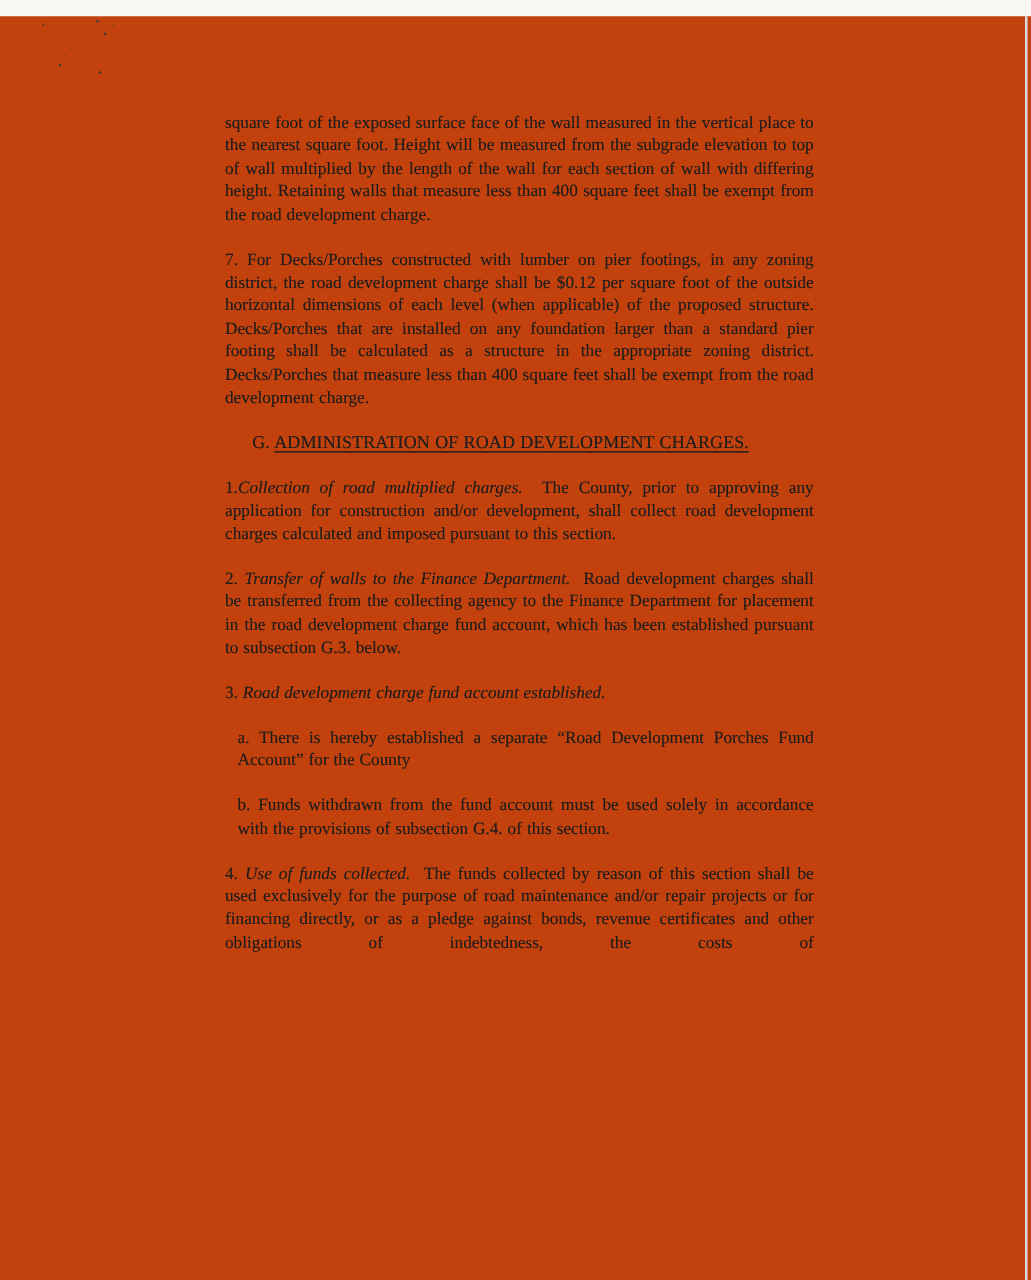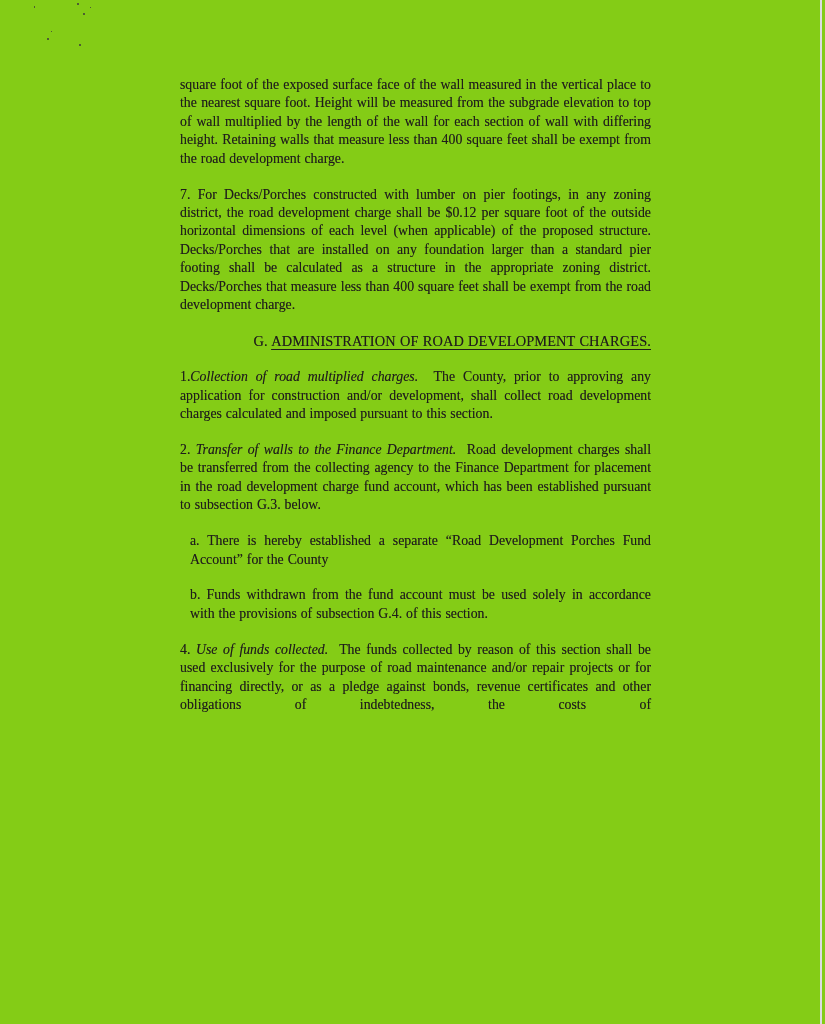"square foot of the exposed" .scan-page { background: #84cc16 -> #c2410c; margin-top: none -> 13px }
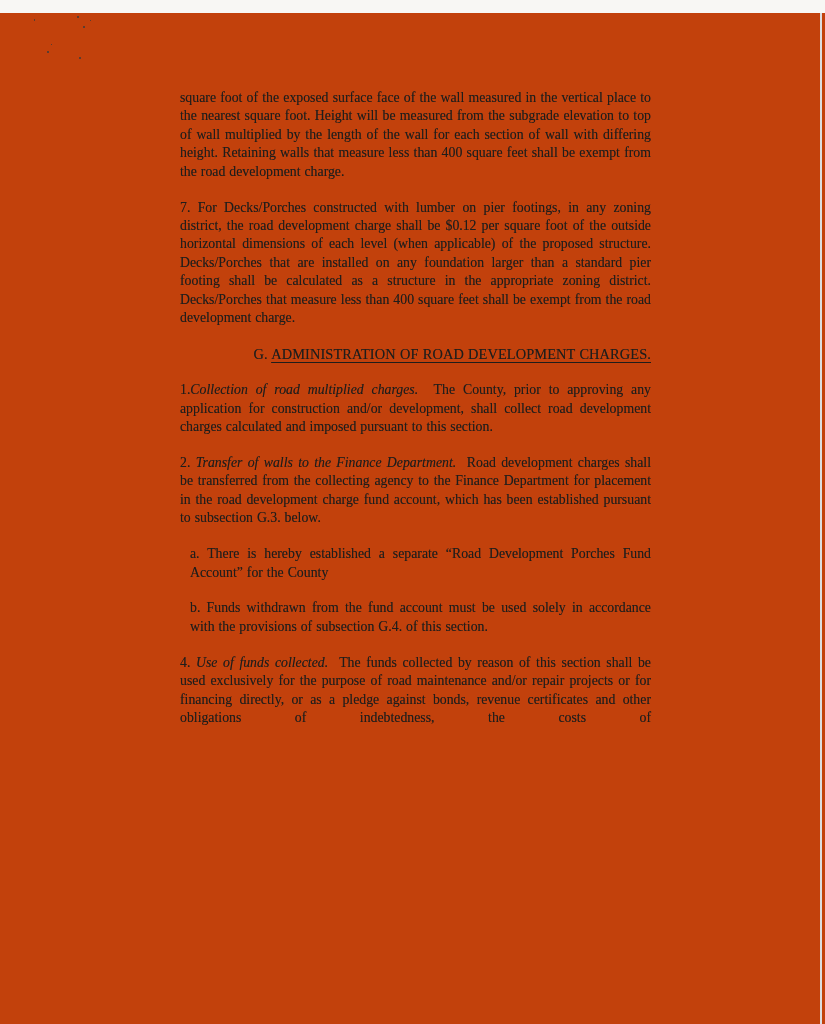"G. ADMINISTRATION OF ROAD DEVELOPMENT" .para.heading { text-align: right -> center }
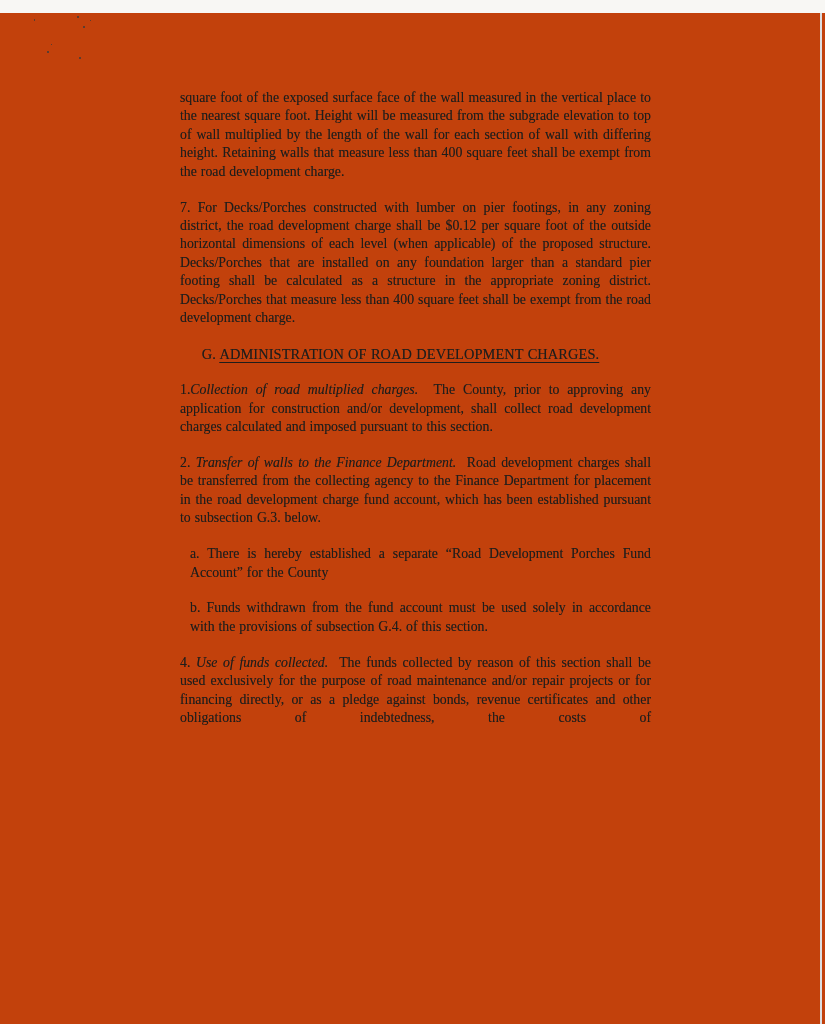"3. Road development charge fund" p.para { html: none -> <p><span>3. </span><span>Road development charge fund account established.</span></p> }
